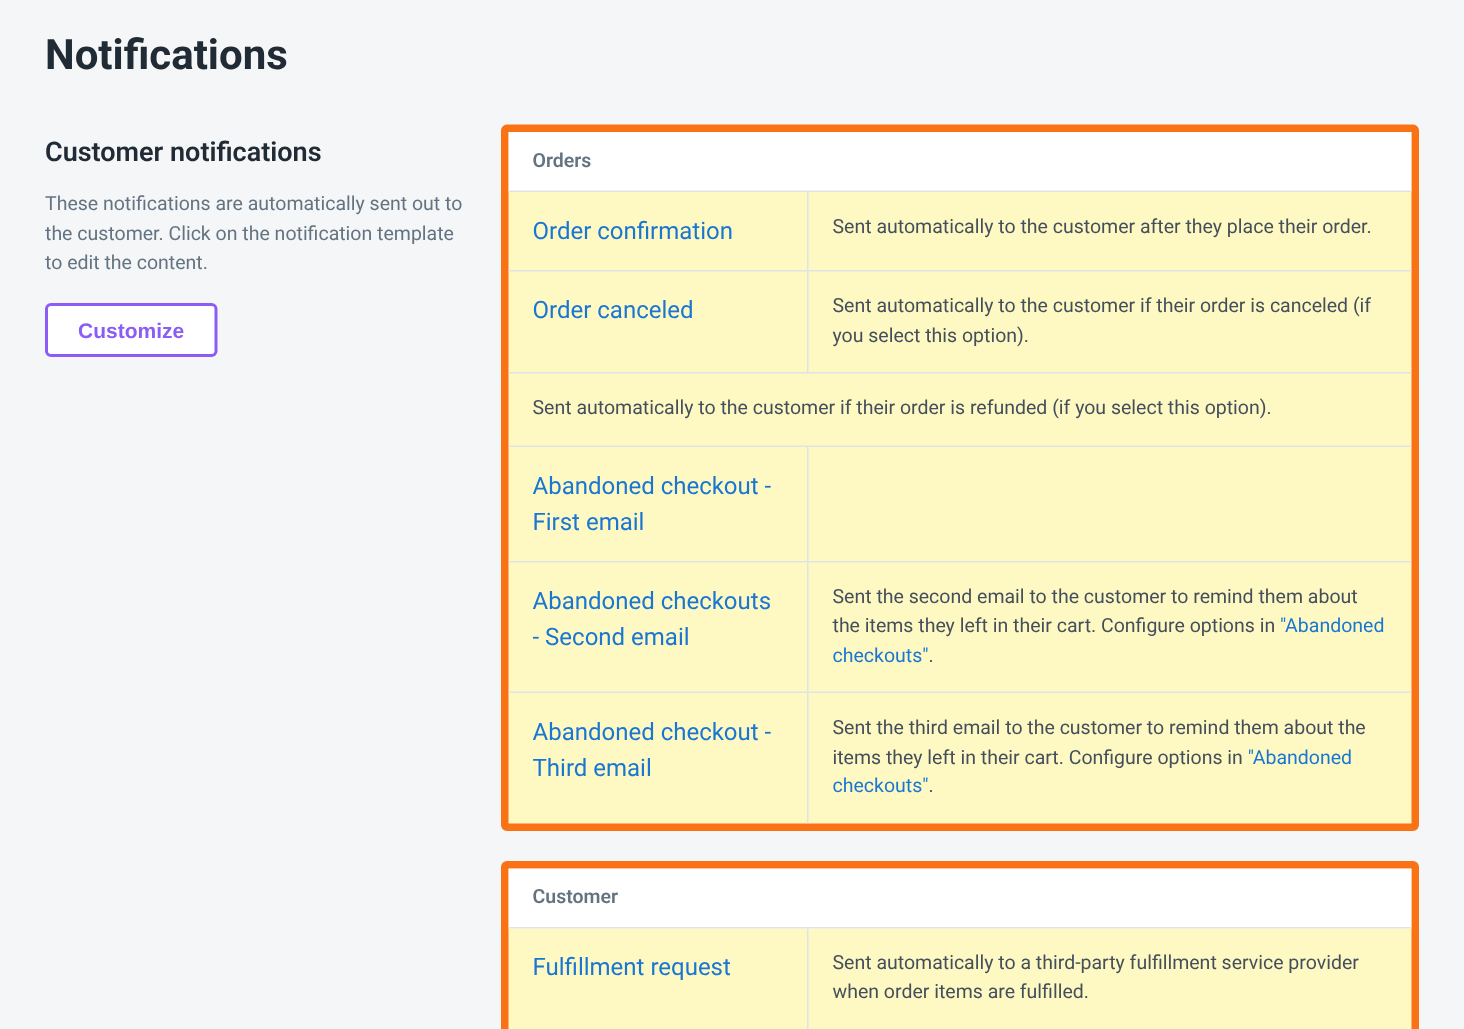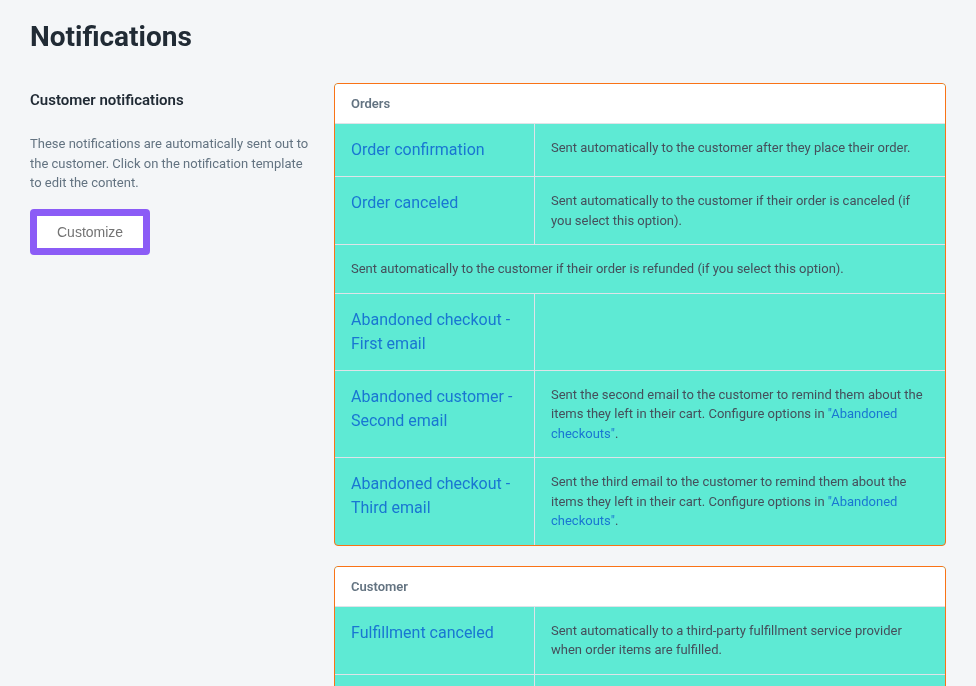"Customer notifications" .sidebar h2 { font-size: 15px -> 18px; margin-bottom: 25px -> 15px }
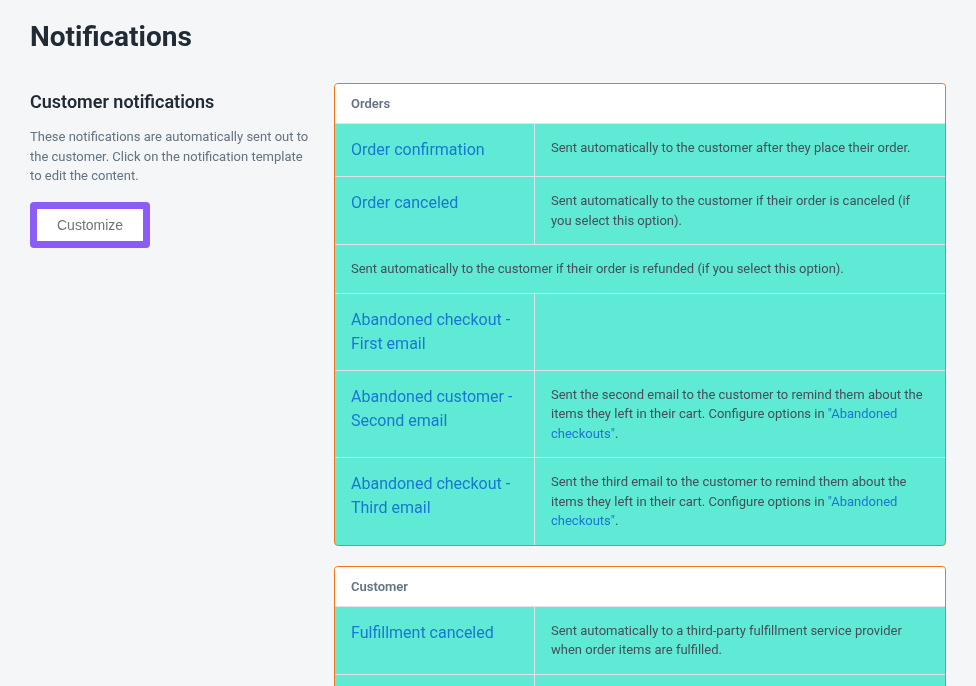"Orders" .card { background: #5eead4 -> #fef9c3; border: 1px solid #f97316 -> 5px solid #f97316 }
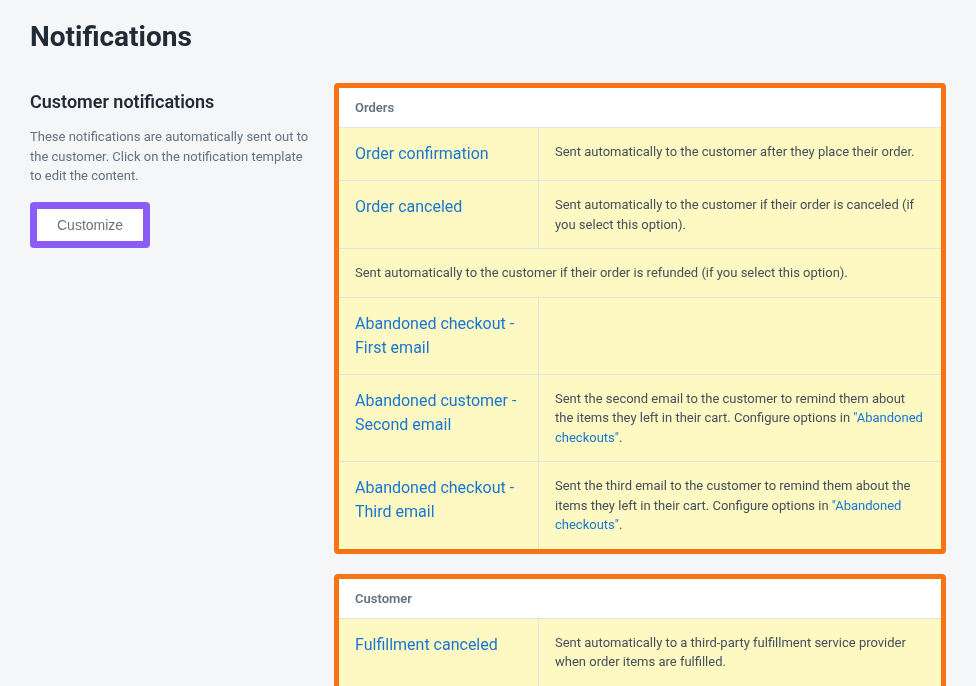"Customize" .customize-btn { border: 7px solid #8b5cf6 -> 2px solid #8b5cf6; color: #737373 -> #8b5cf6; font-weight: 400 -> 700 }
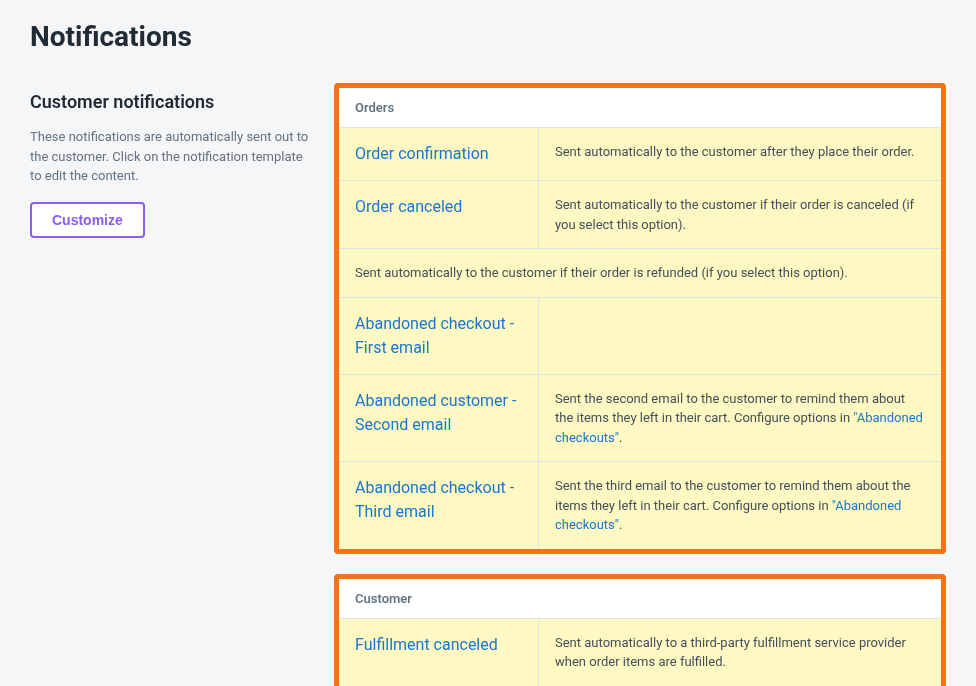"Abandoned customer - Second email" a { text: customer -> checkouts }
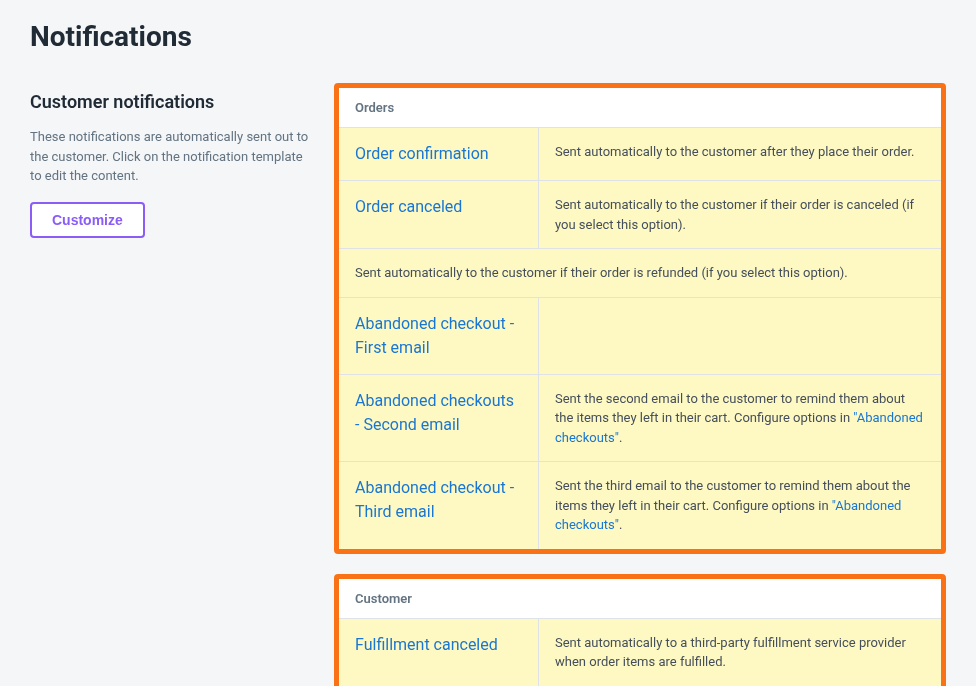"Fulfillment canceled" a { text: canceled -> request }
